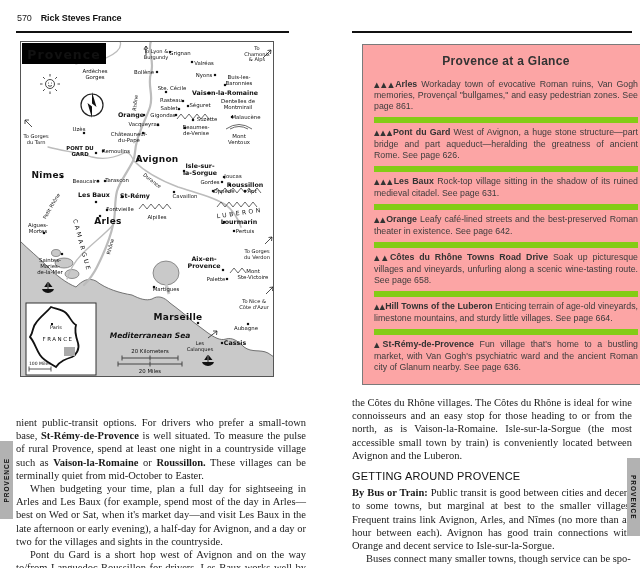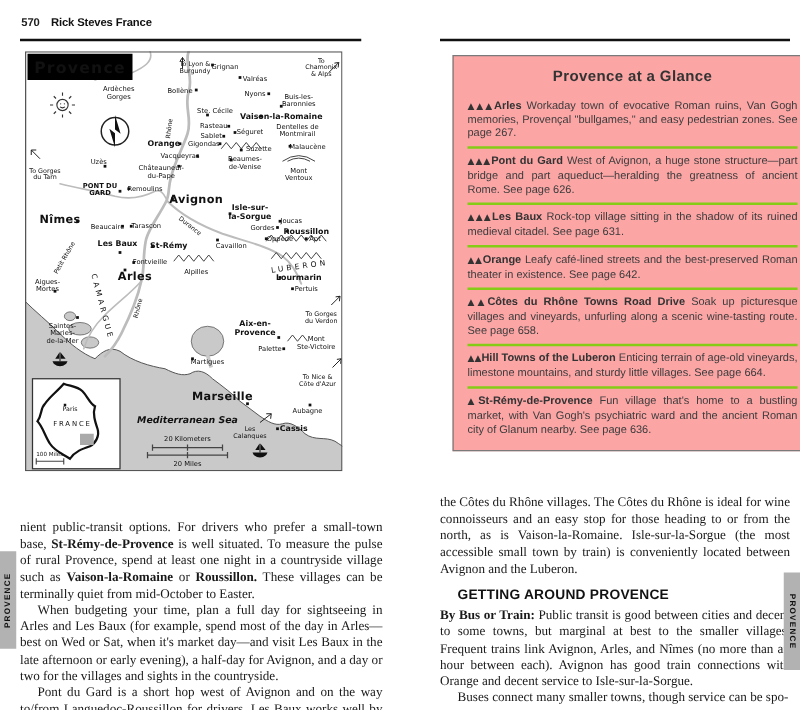"570" .runhead .pn { font-weight: bold -> normal }
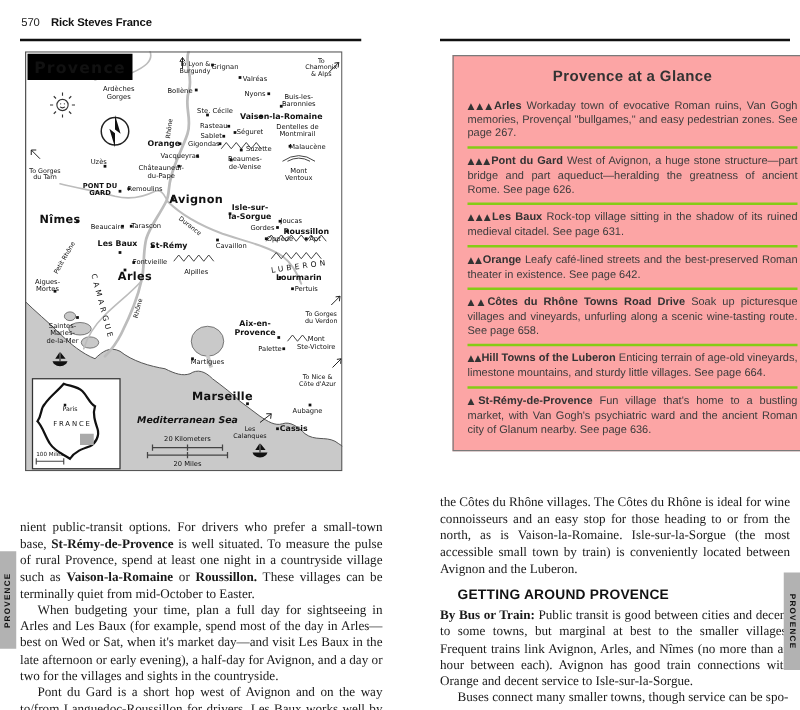"Workaday town of evocative Roman" span { text: 267 -> 861 }
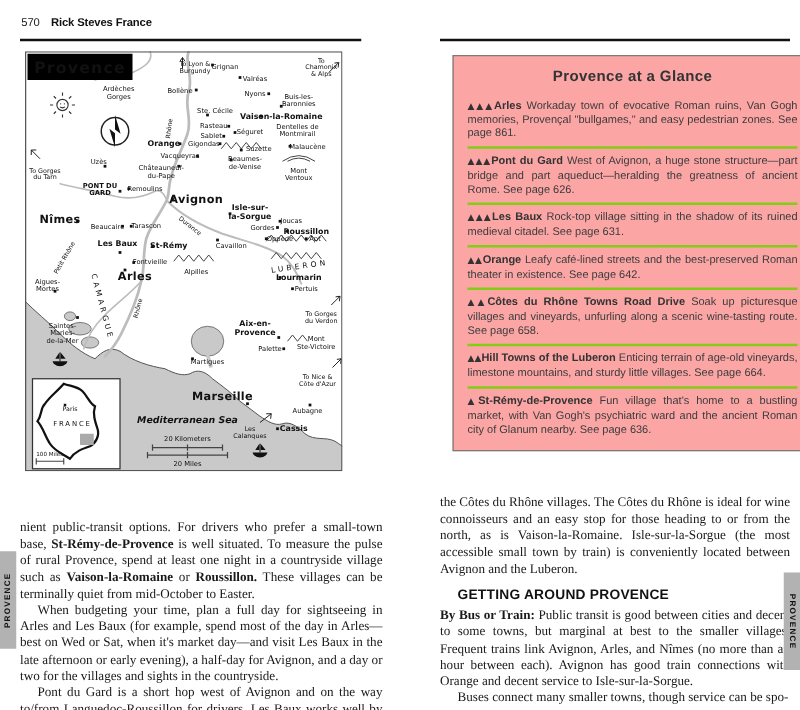"▲▲▲Pont du Gard West of" .gitem + .gitem { border-top: 2px solid #84cc16 -> 6px solid #84cc16 }
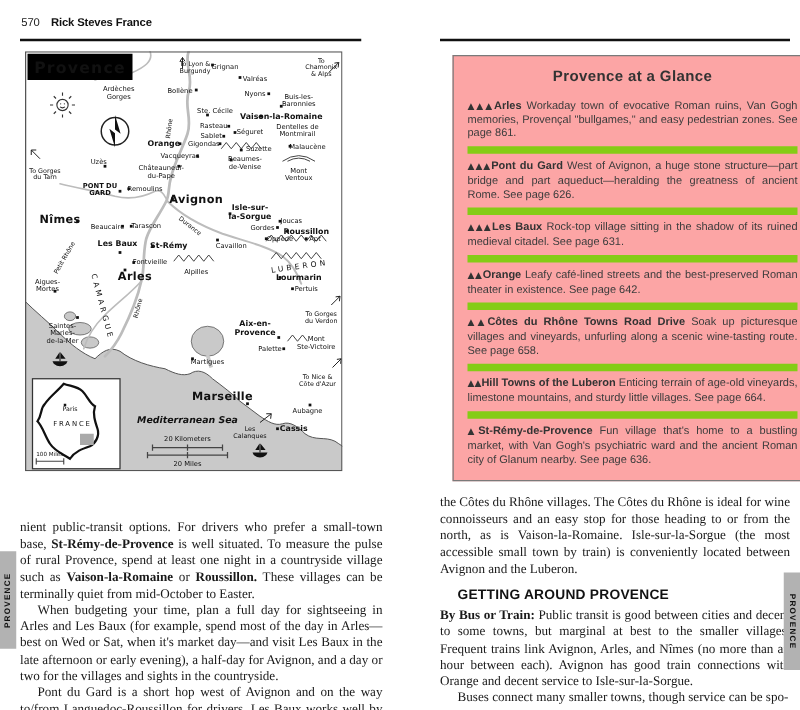"GETTING AROUND PROVENCE" .secthead { font-weight: bold -> normal; margin: 8px 0 3px 14px -> 8px 0 3px 0 }
